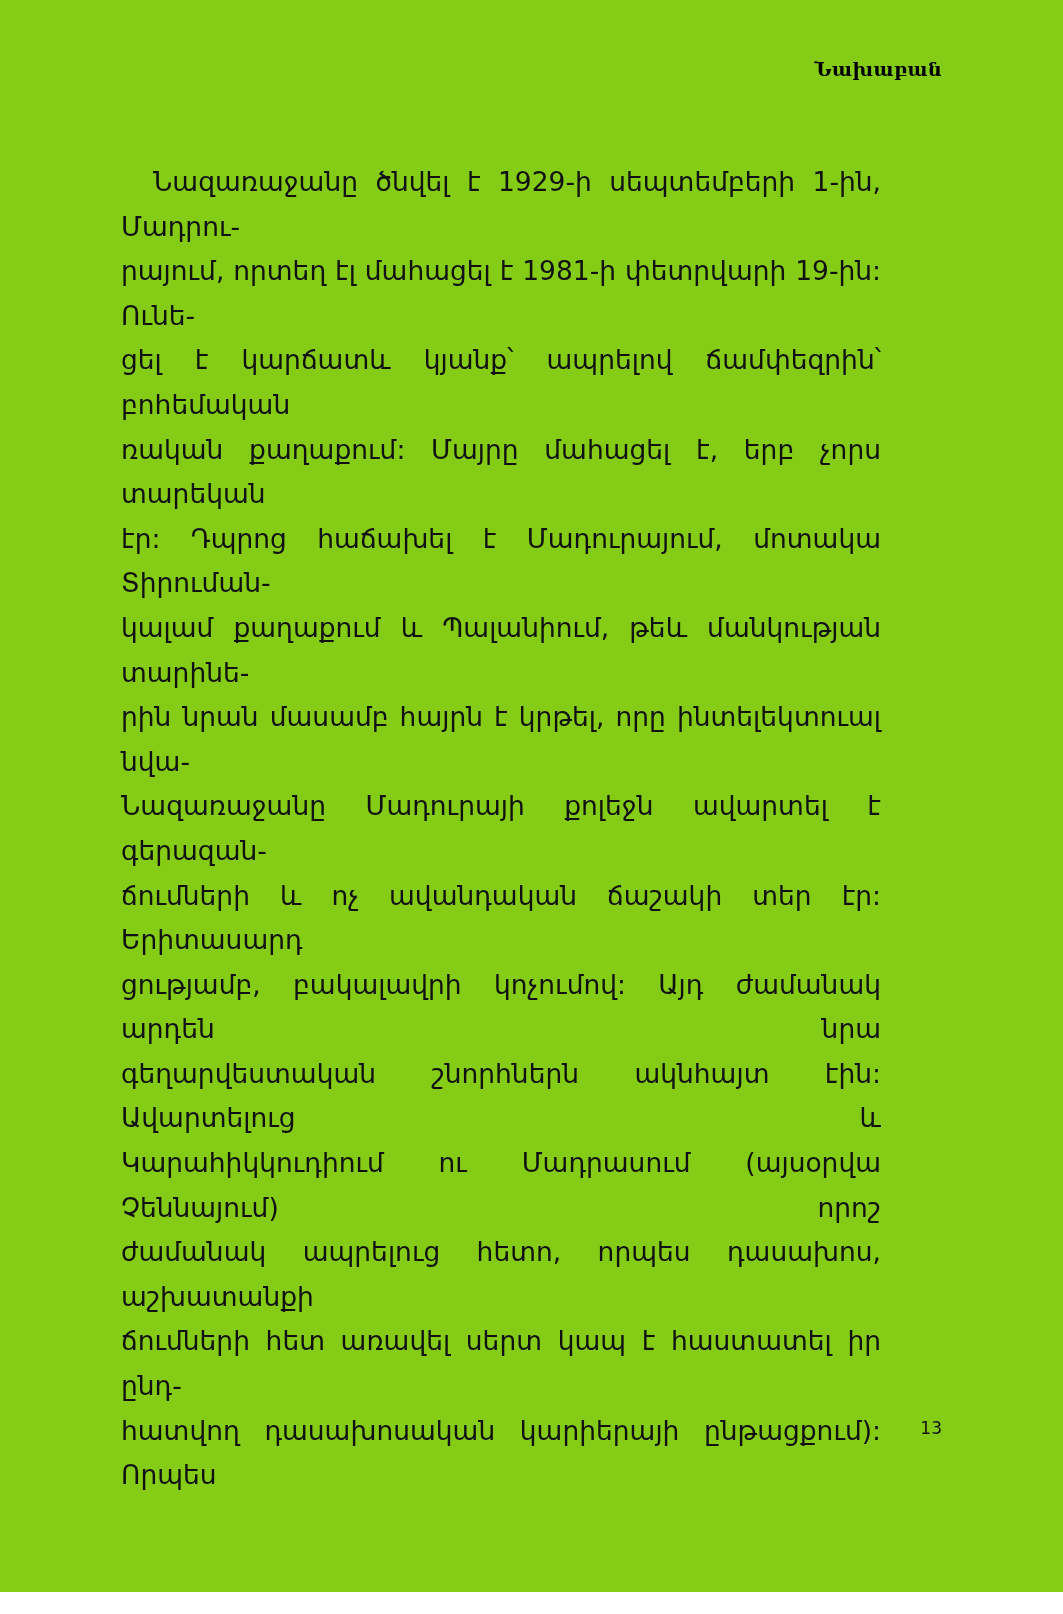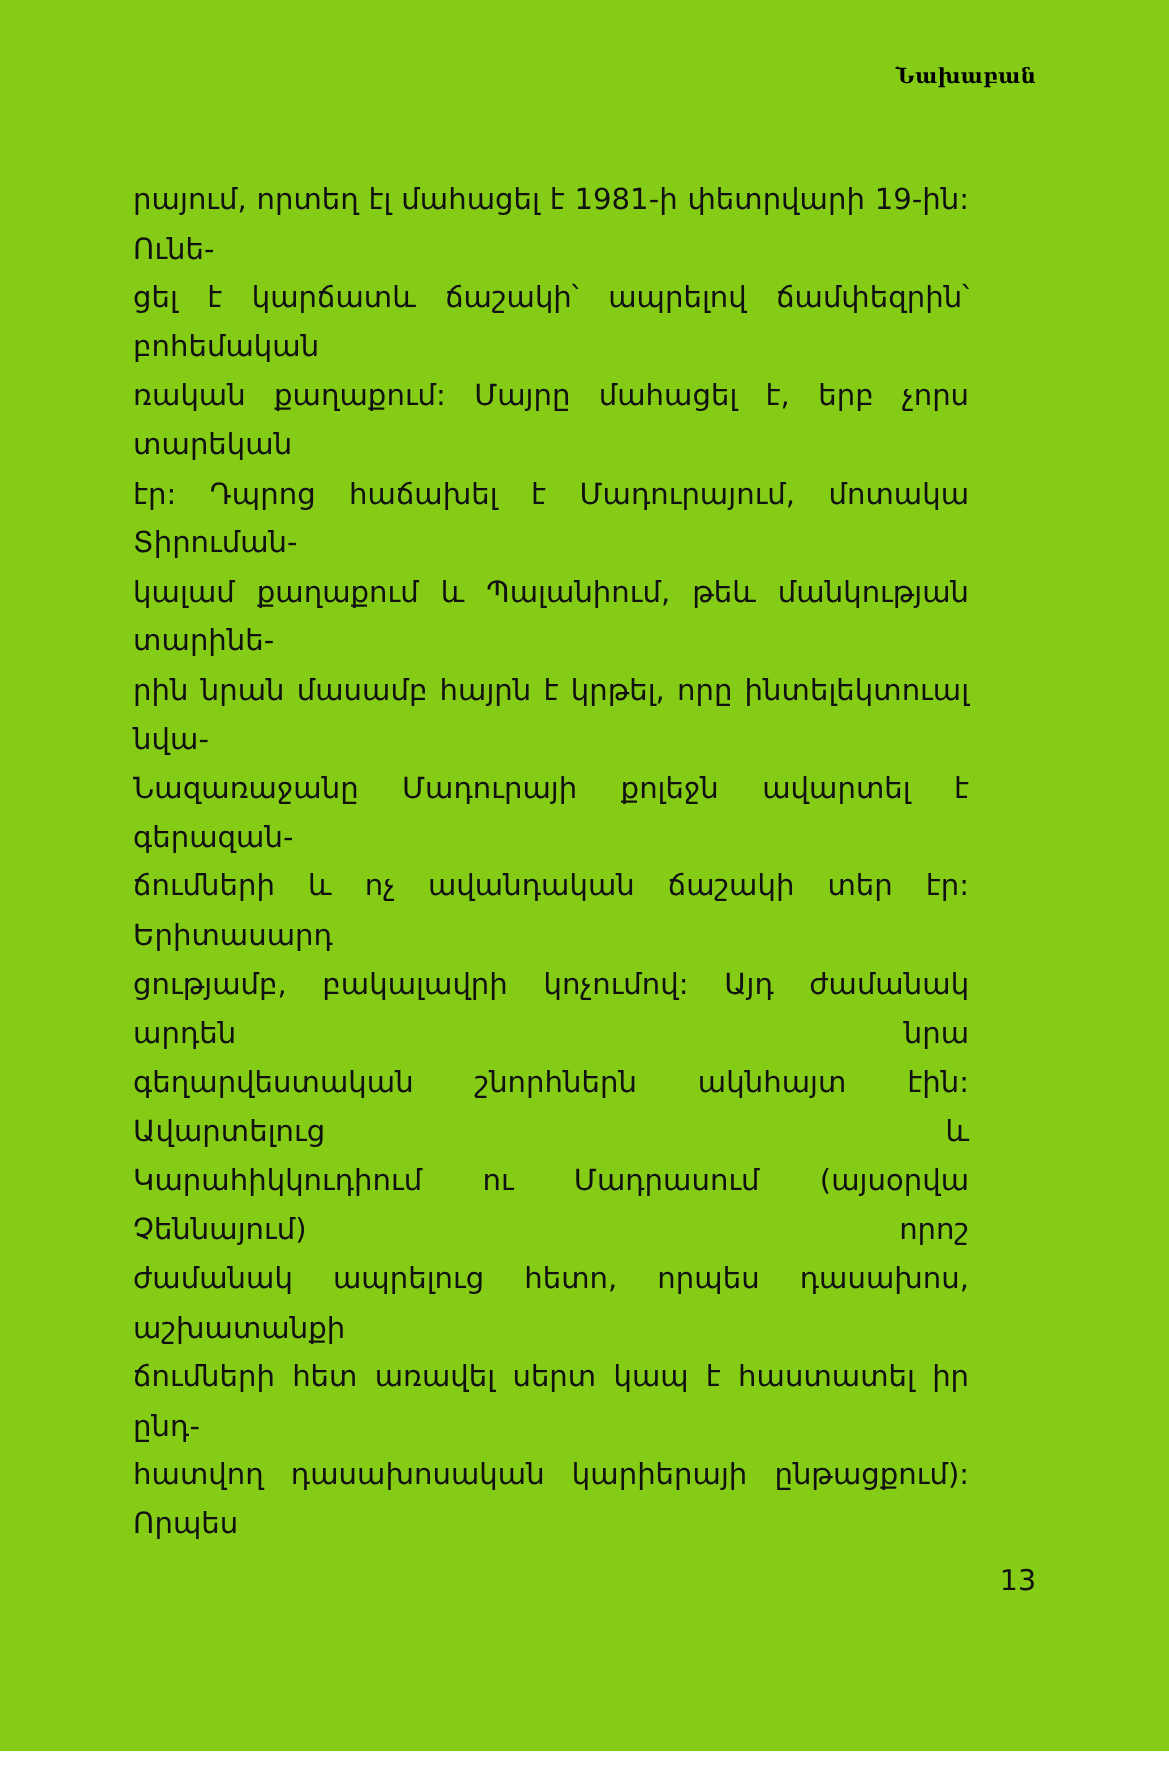"Նազառաջանը ծնվել է 1929-ի սեպտեմբերի" span.line { html: none -> <span><span></span>Նազառաջանը ծնվել է 1929-ի սեպտեմբերի 1-ին, Մադրու-</span> }
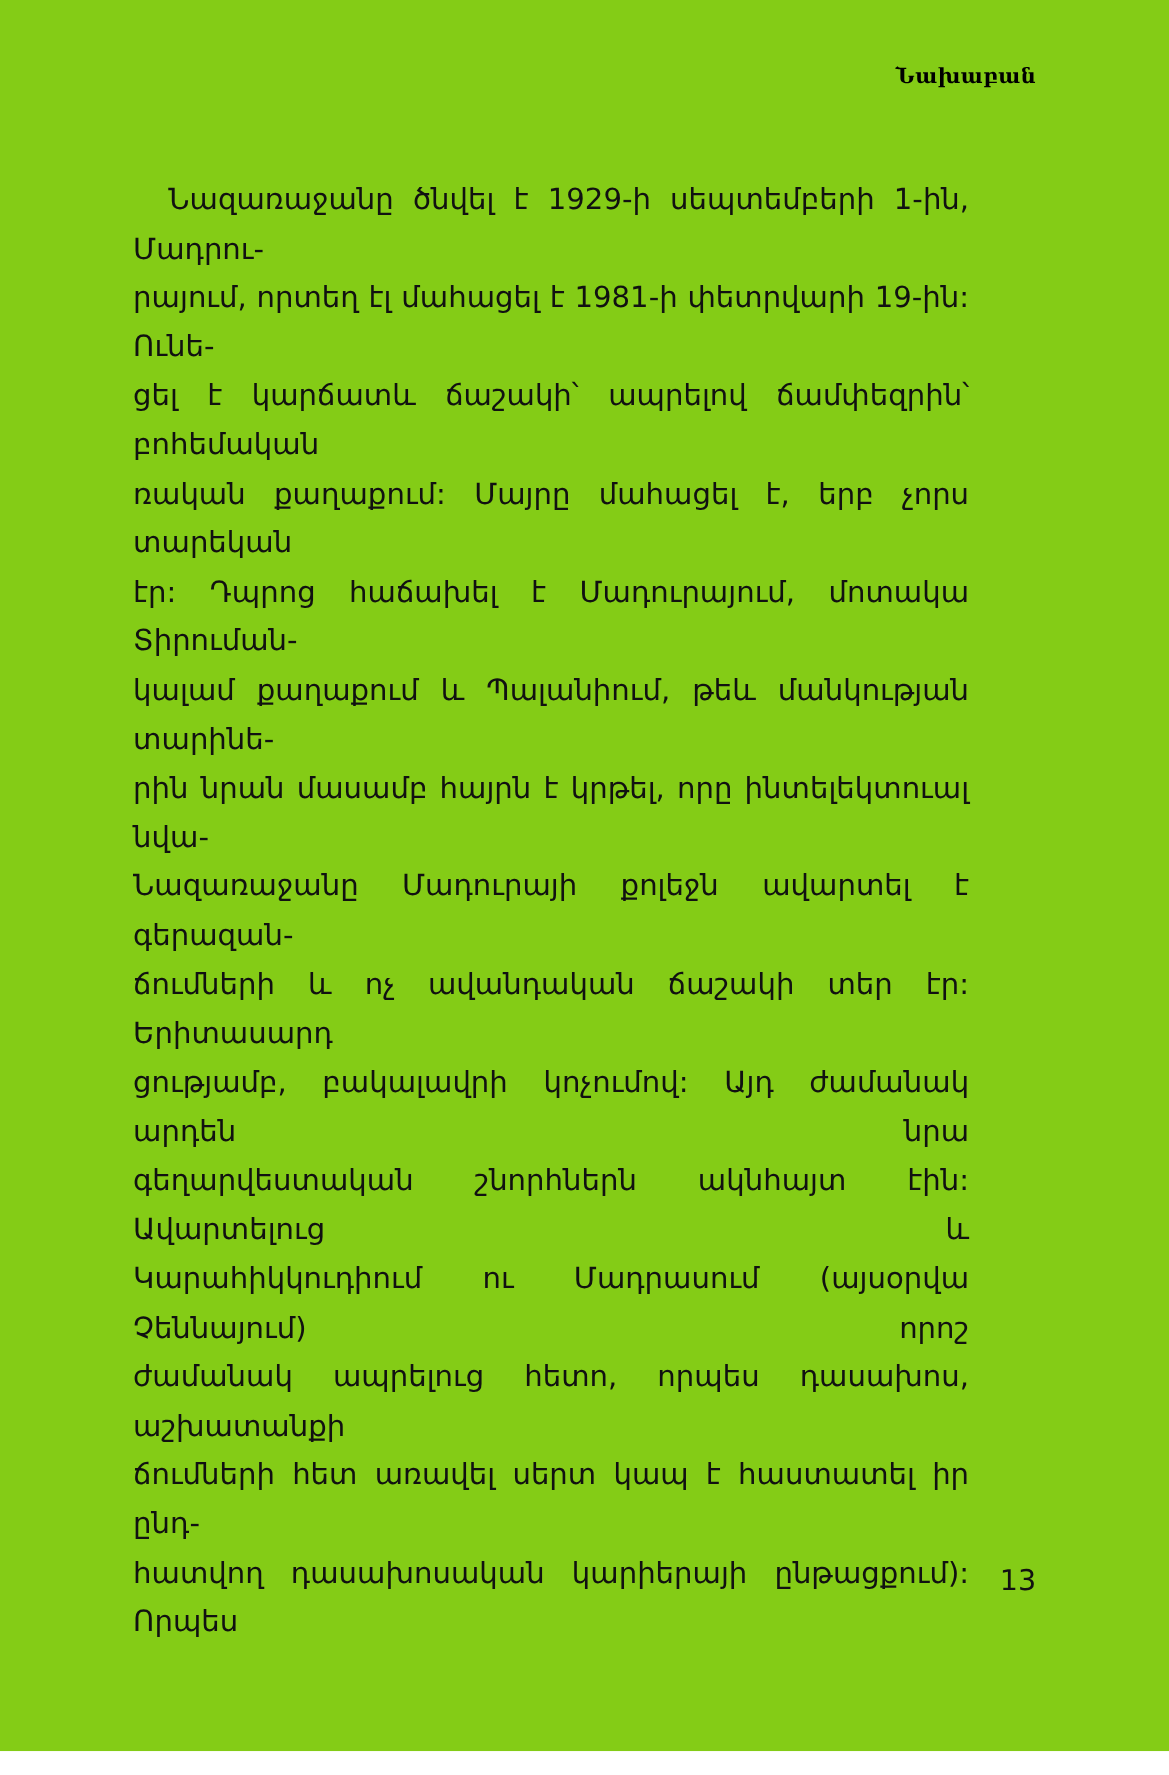"ցել է կարճատև ճաշակի՝ ապրելով" span.line { text: ճաշակի -> կյանք }
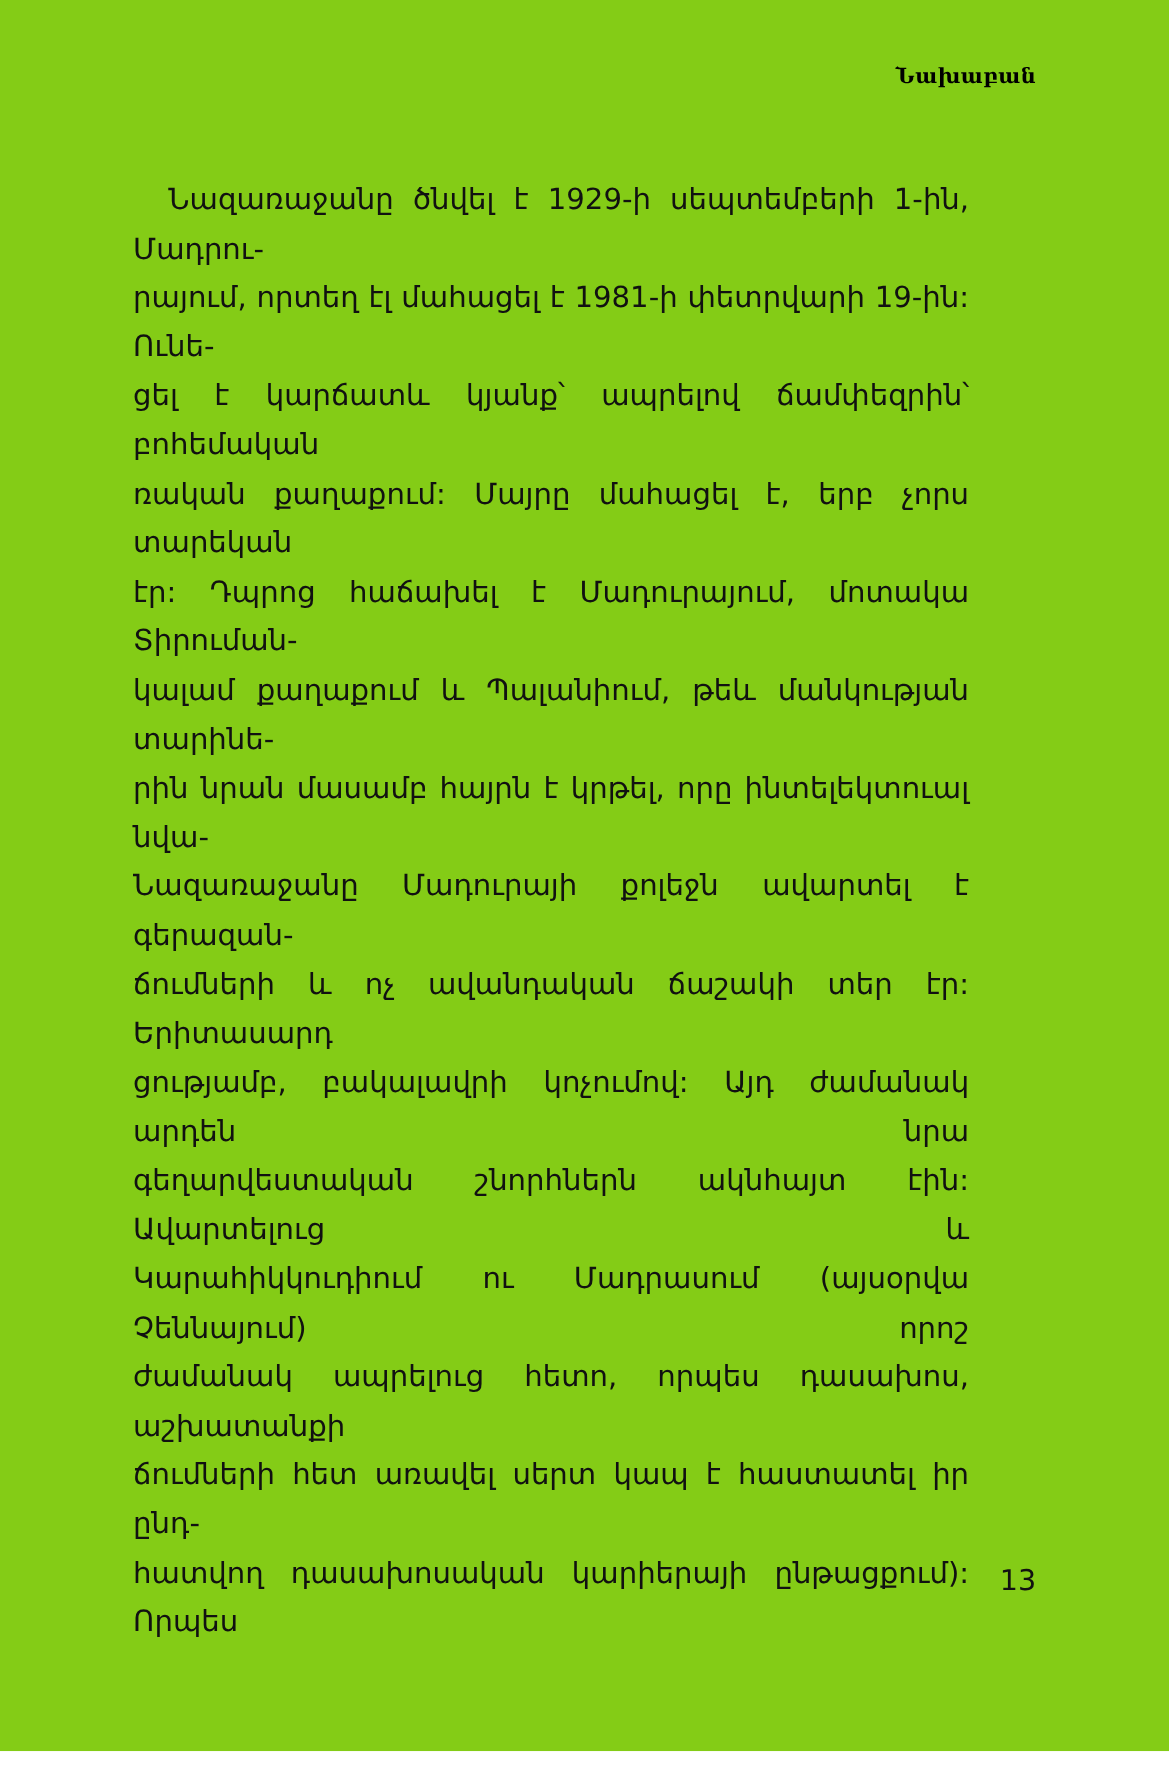"13" .page-number { bottom: 140px -> 154px; font-size: 26px -> 17px }
